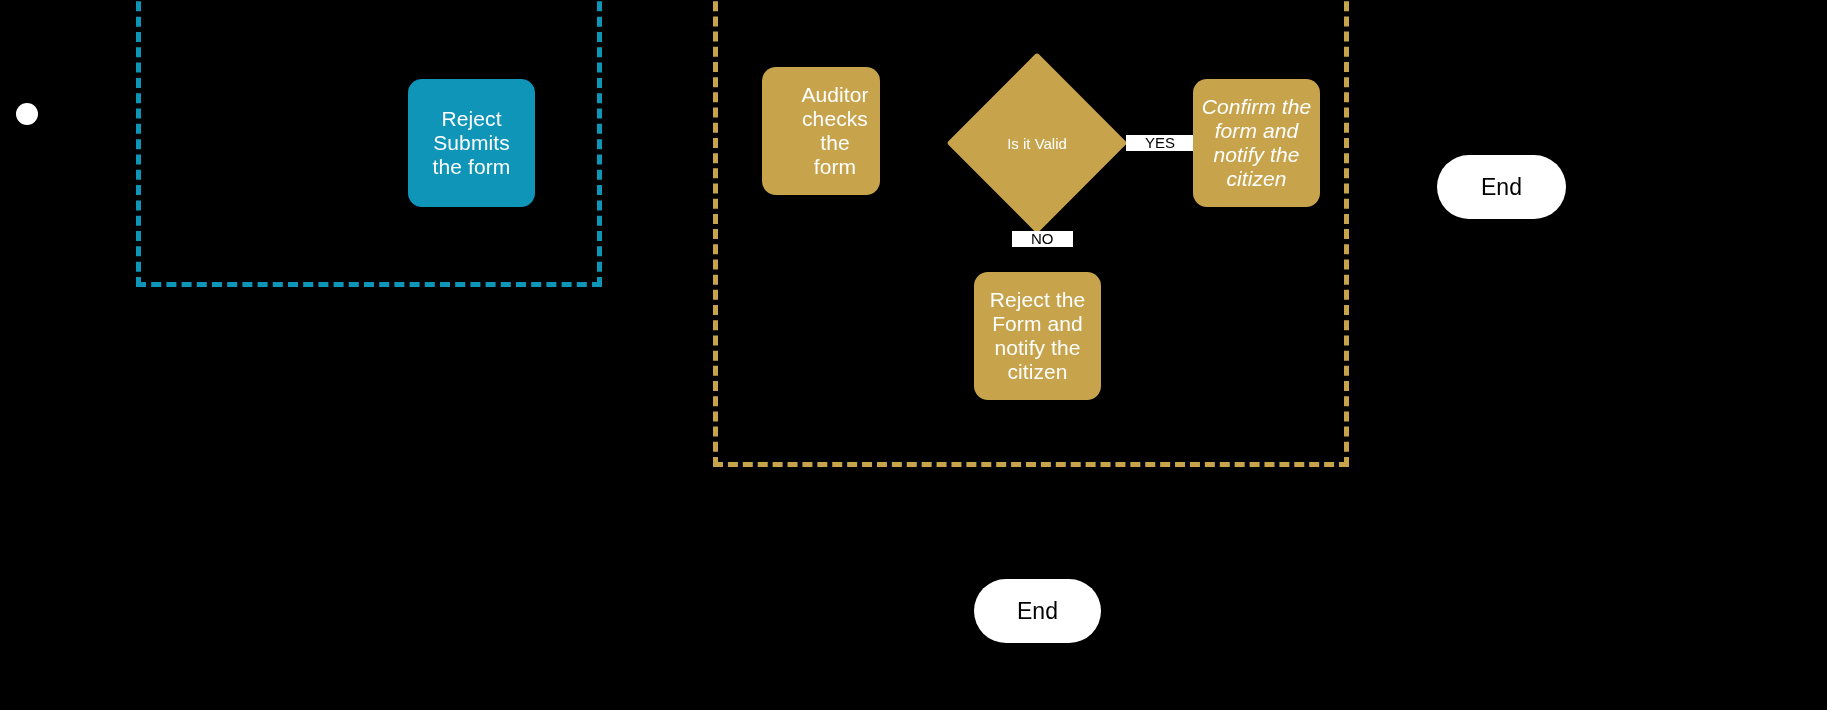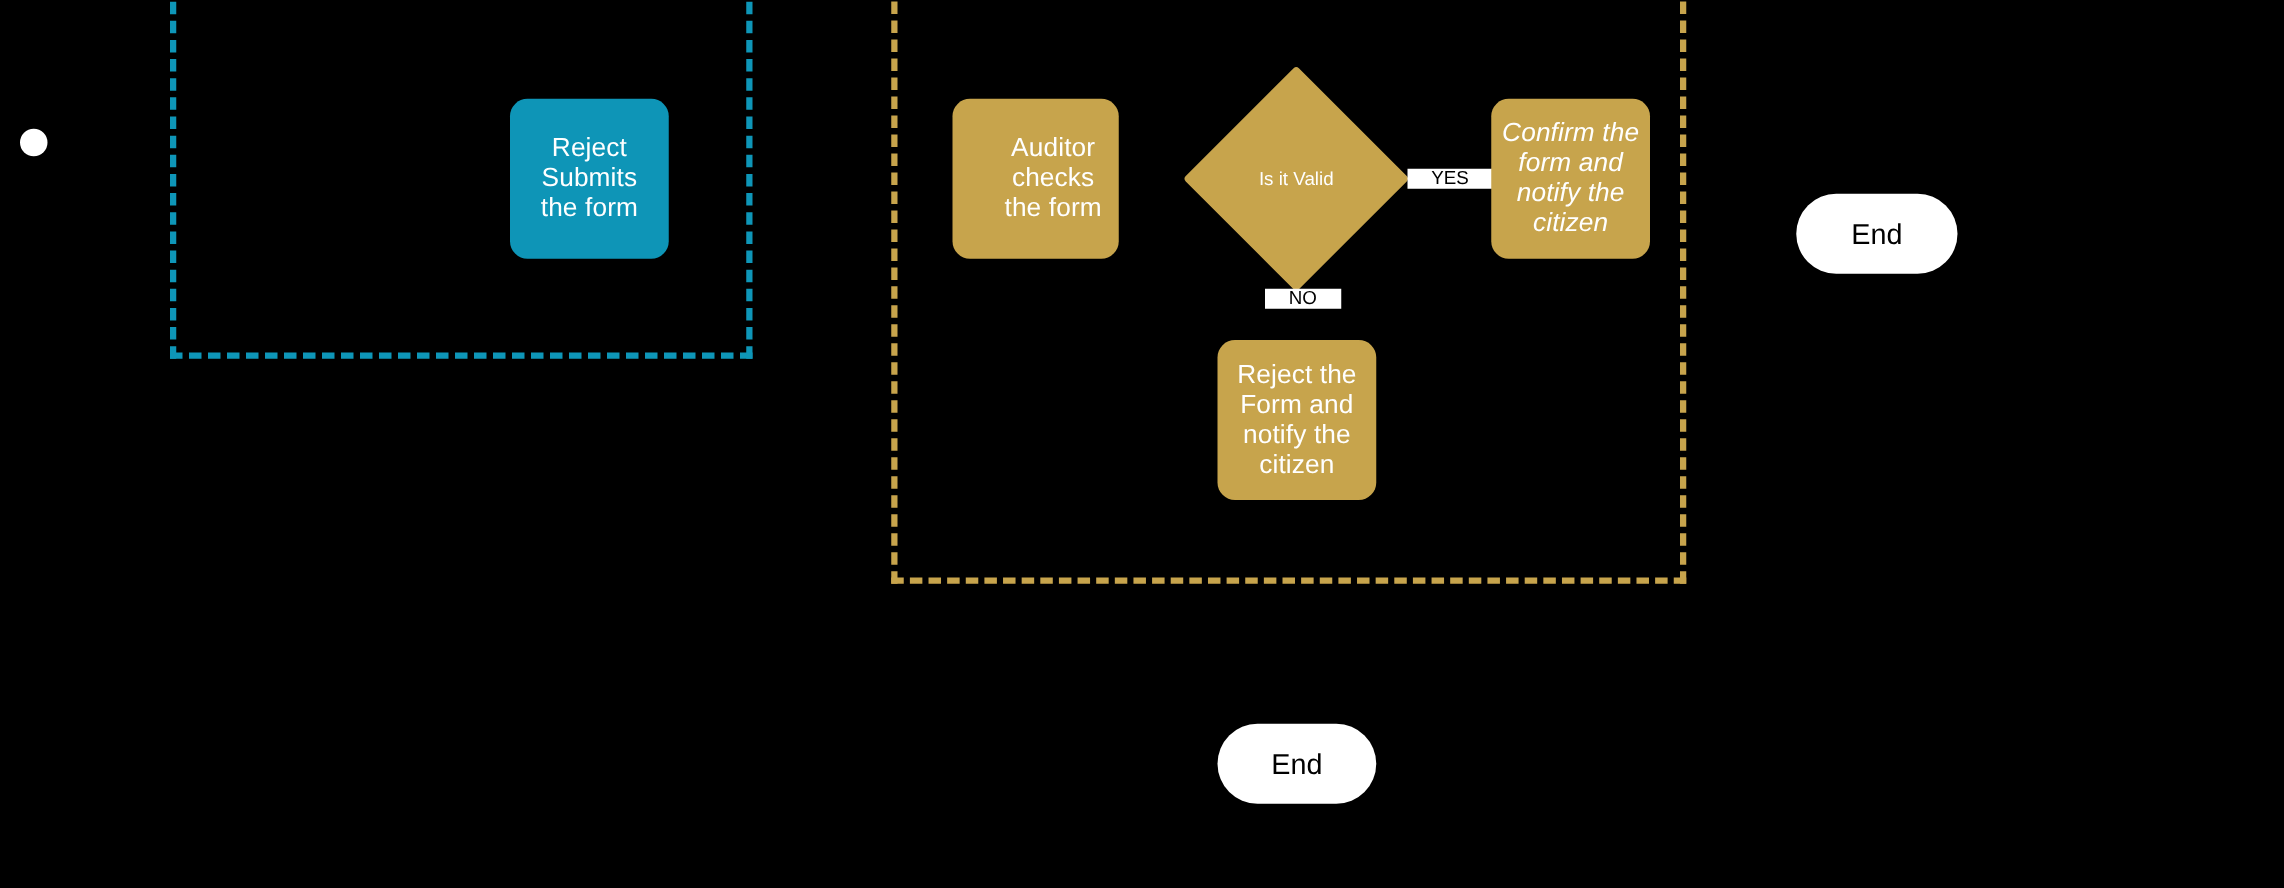"Auditor checks the form" .task-check { top: 79px -> 67px; width: 133px -> 118px }
